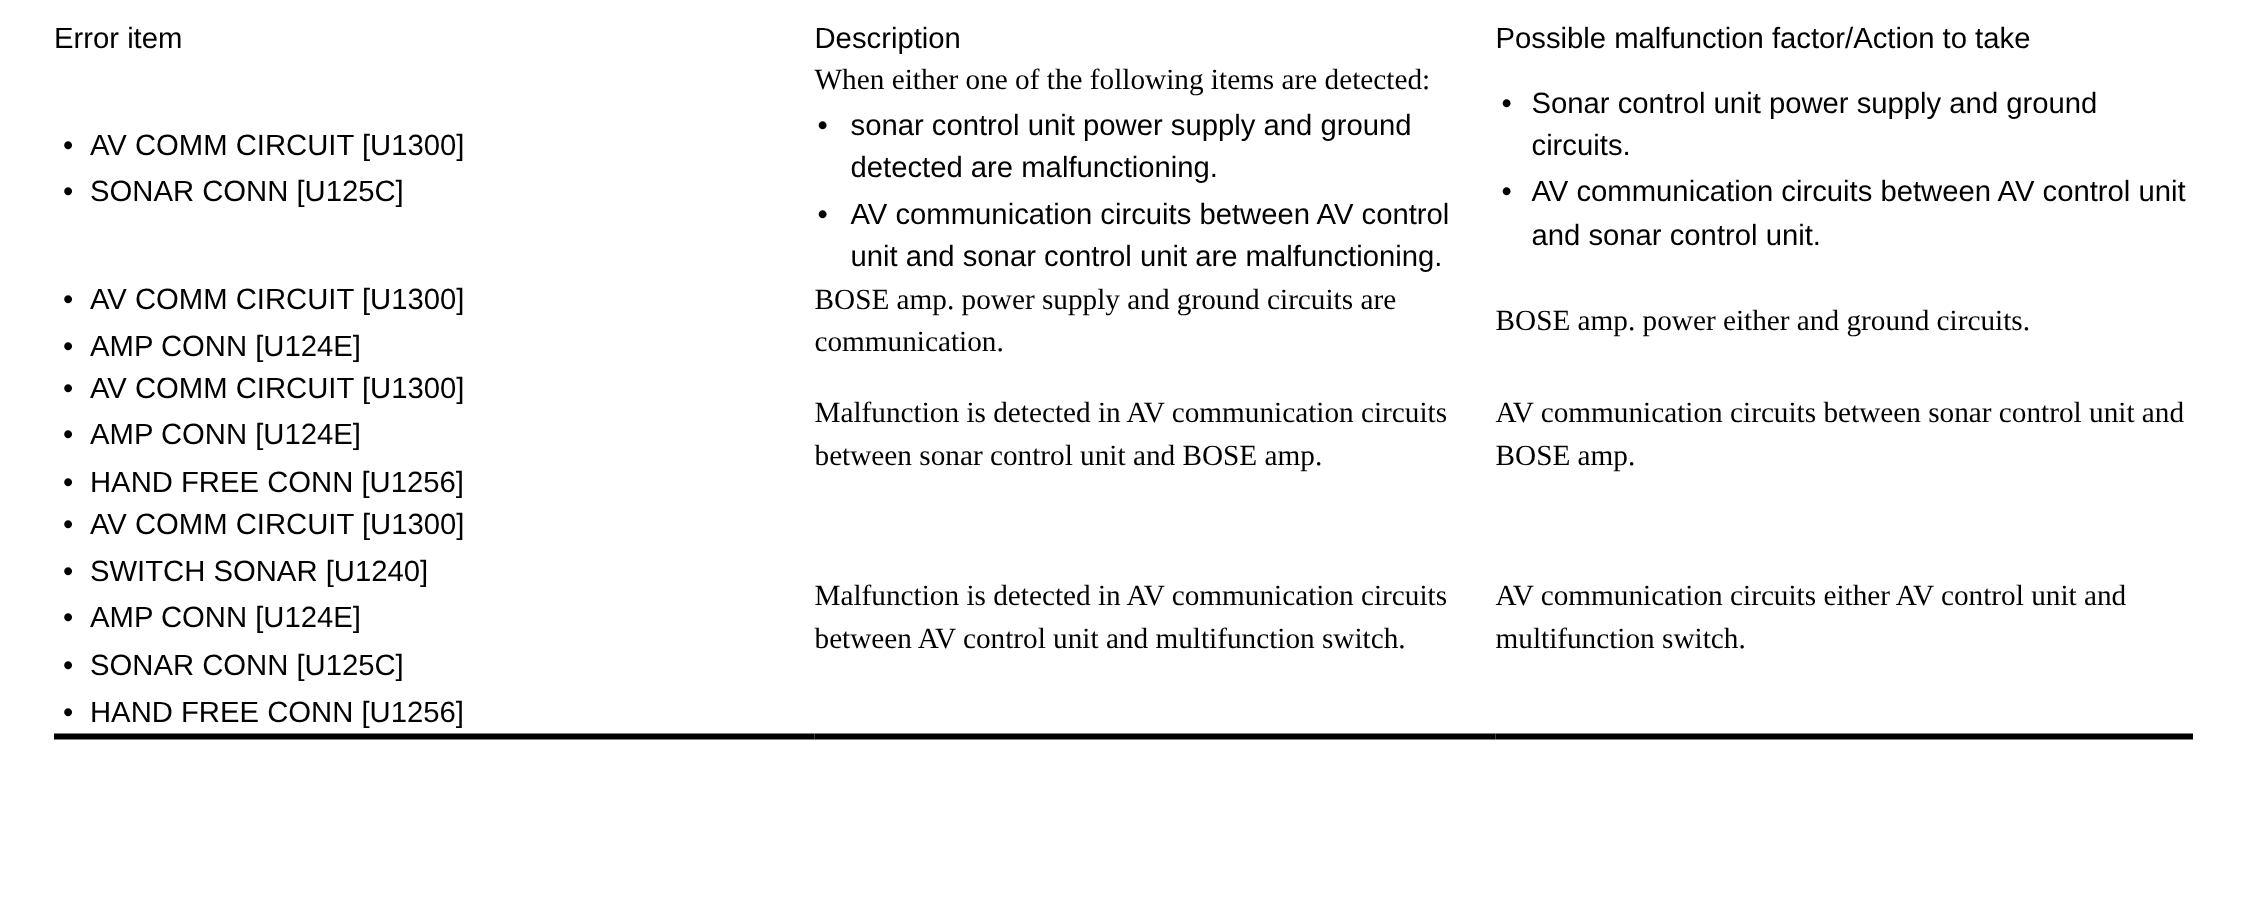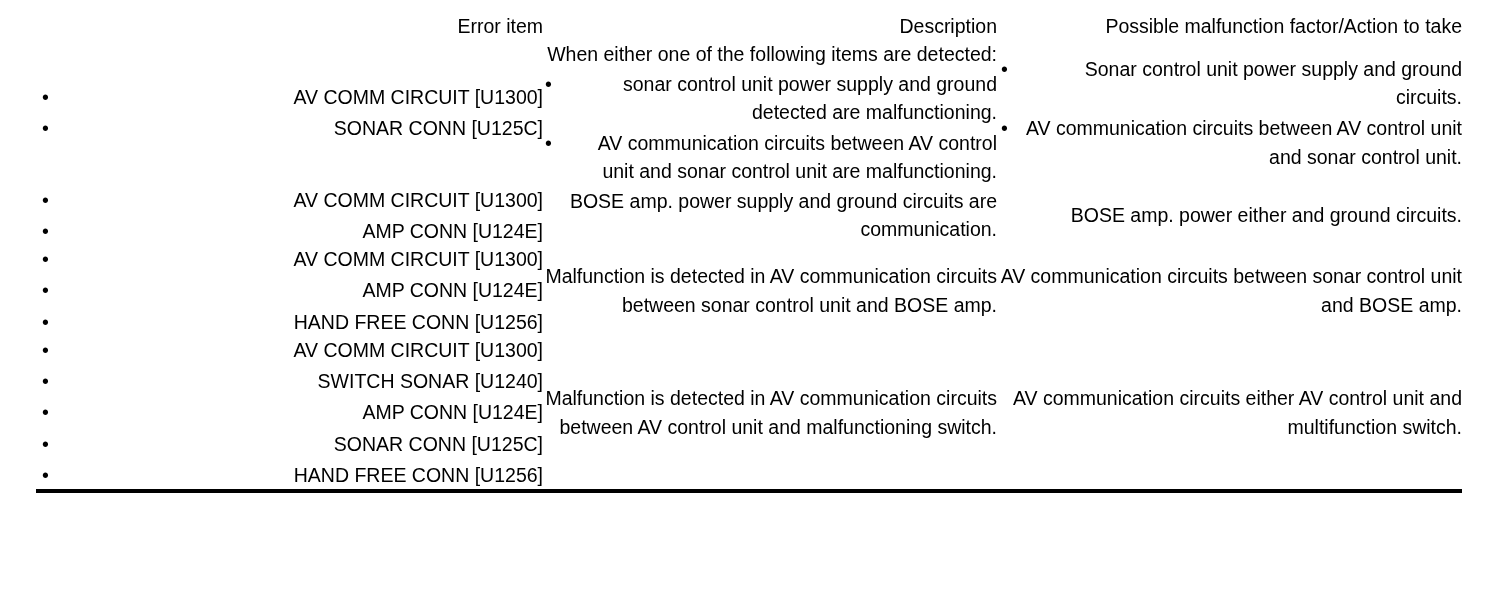"Error item" table.dtc-table th, table.dtc-table td { text-align: right -> left }
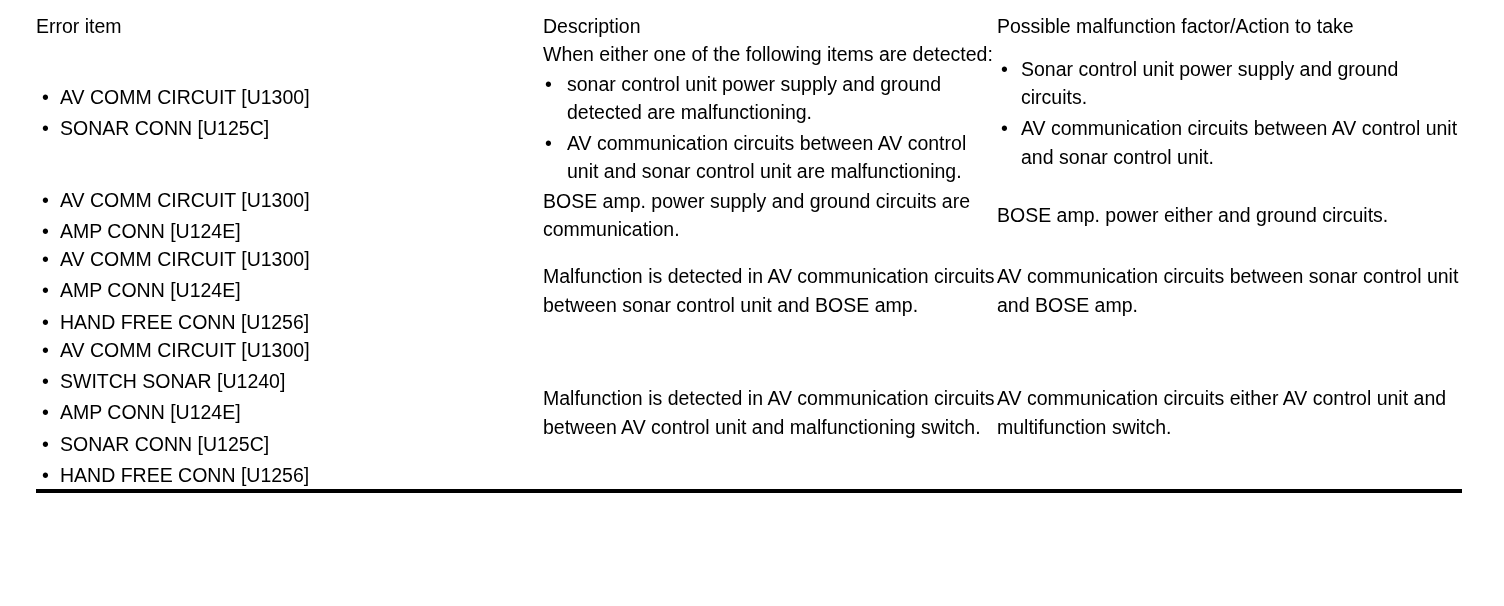"When either one of the" .cell-para { font-family: none -> Liberation Serif, serif }
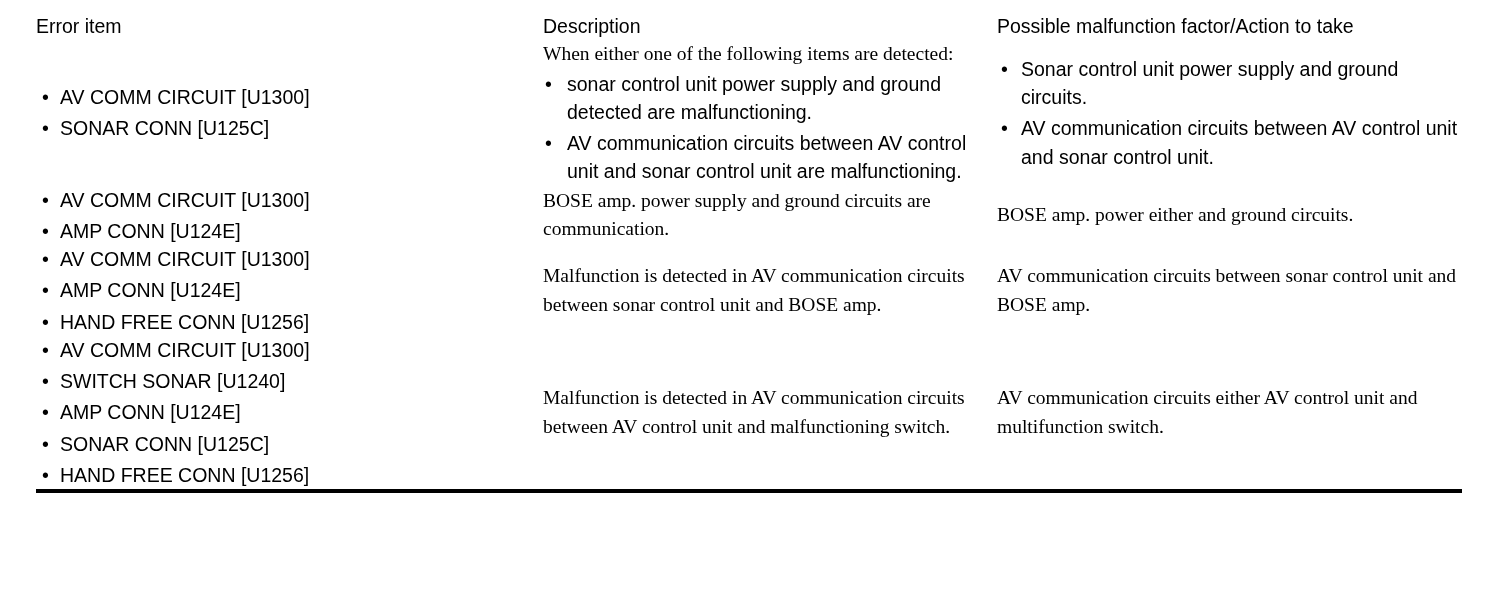"Malfunction is detected in AV communication circuits between AV" p.cell-para { text: malfunctioning -> multifunction }
